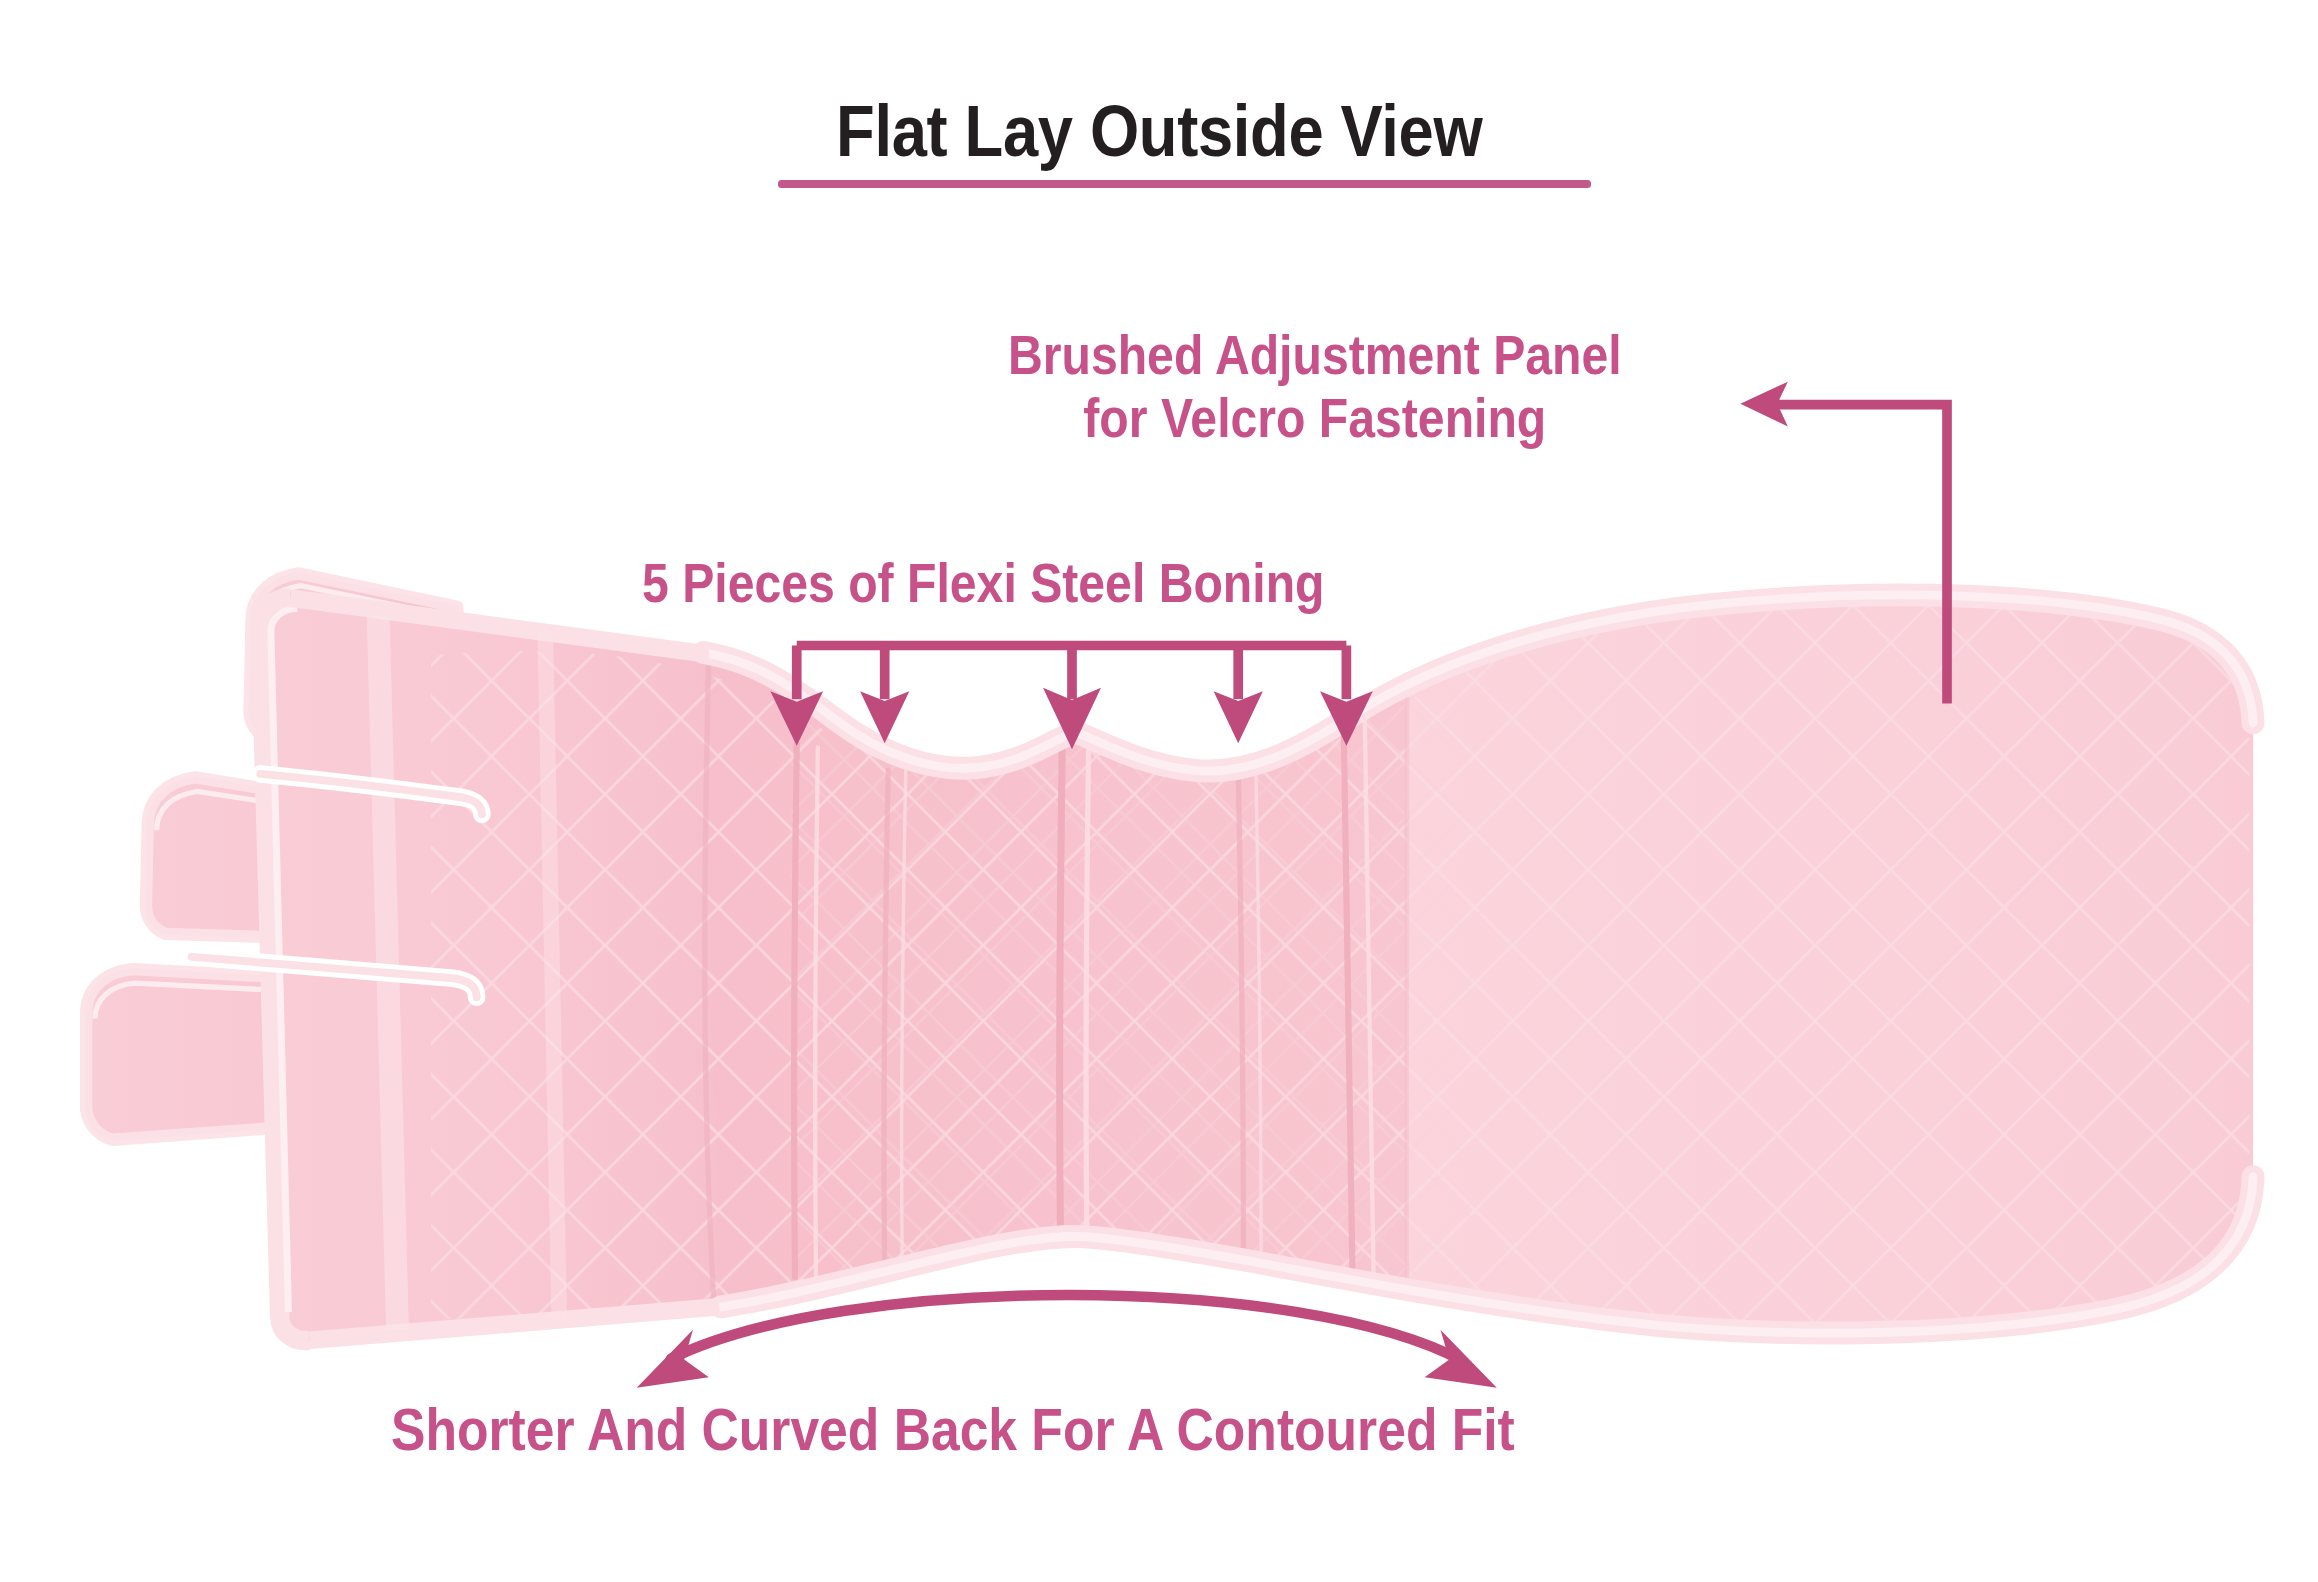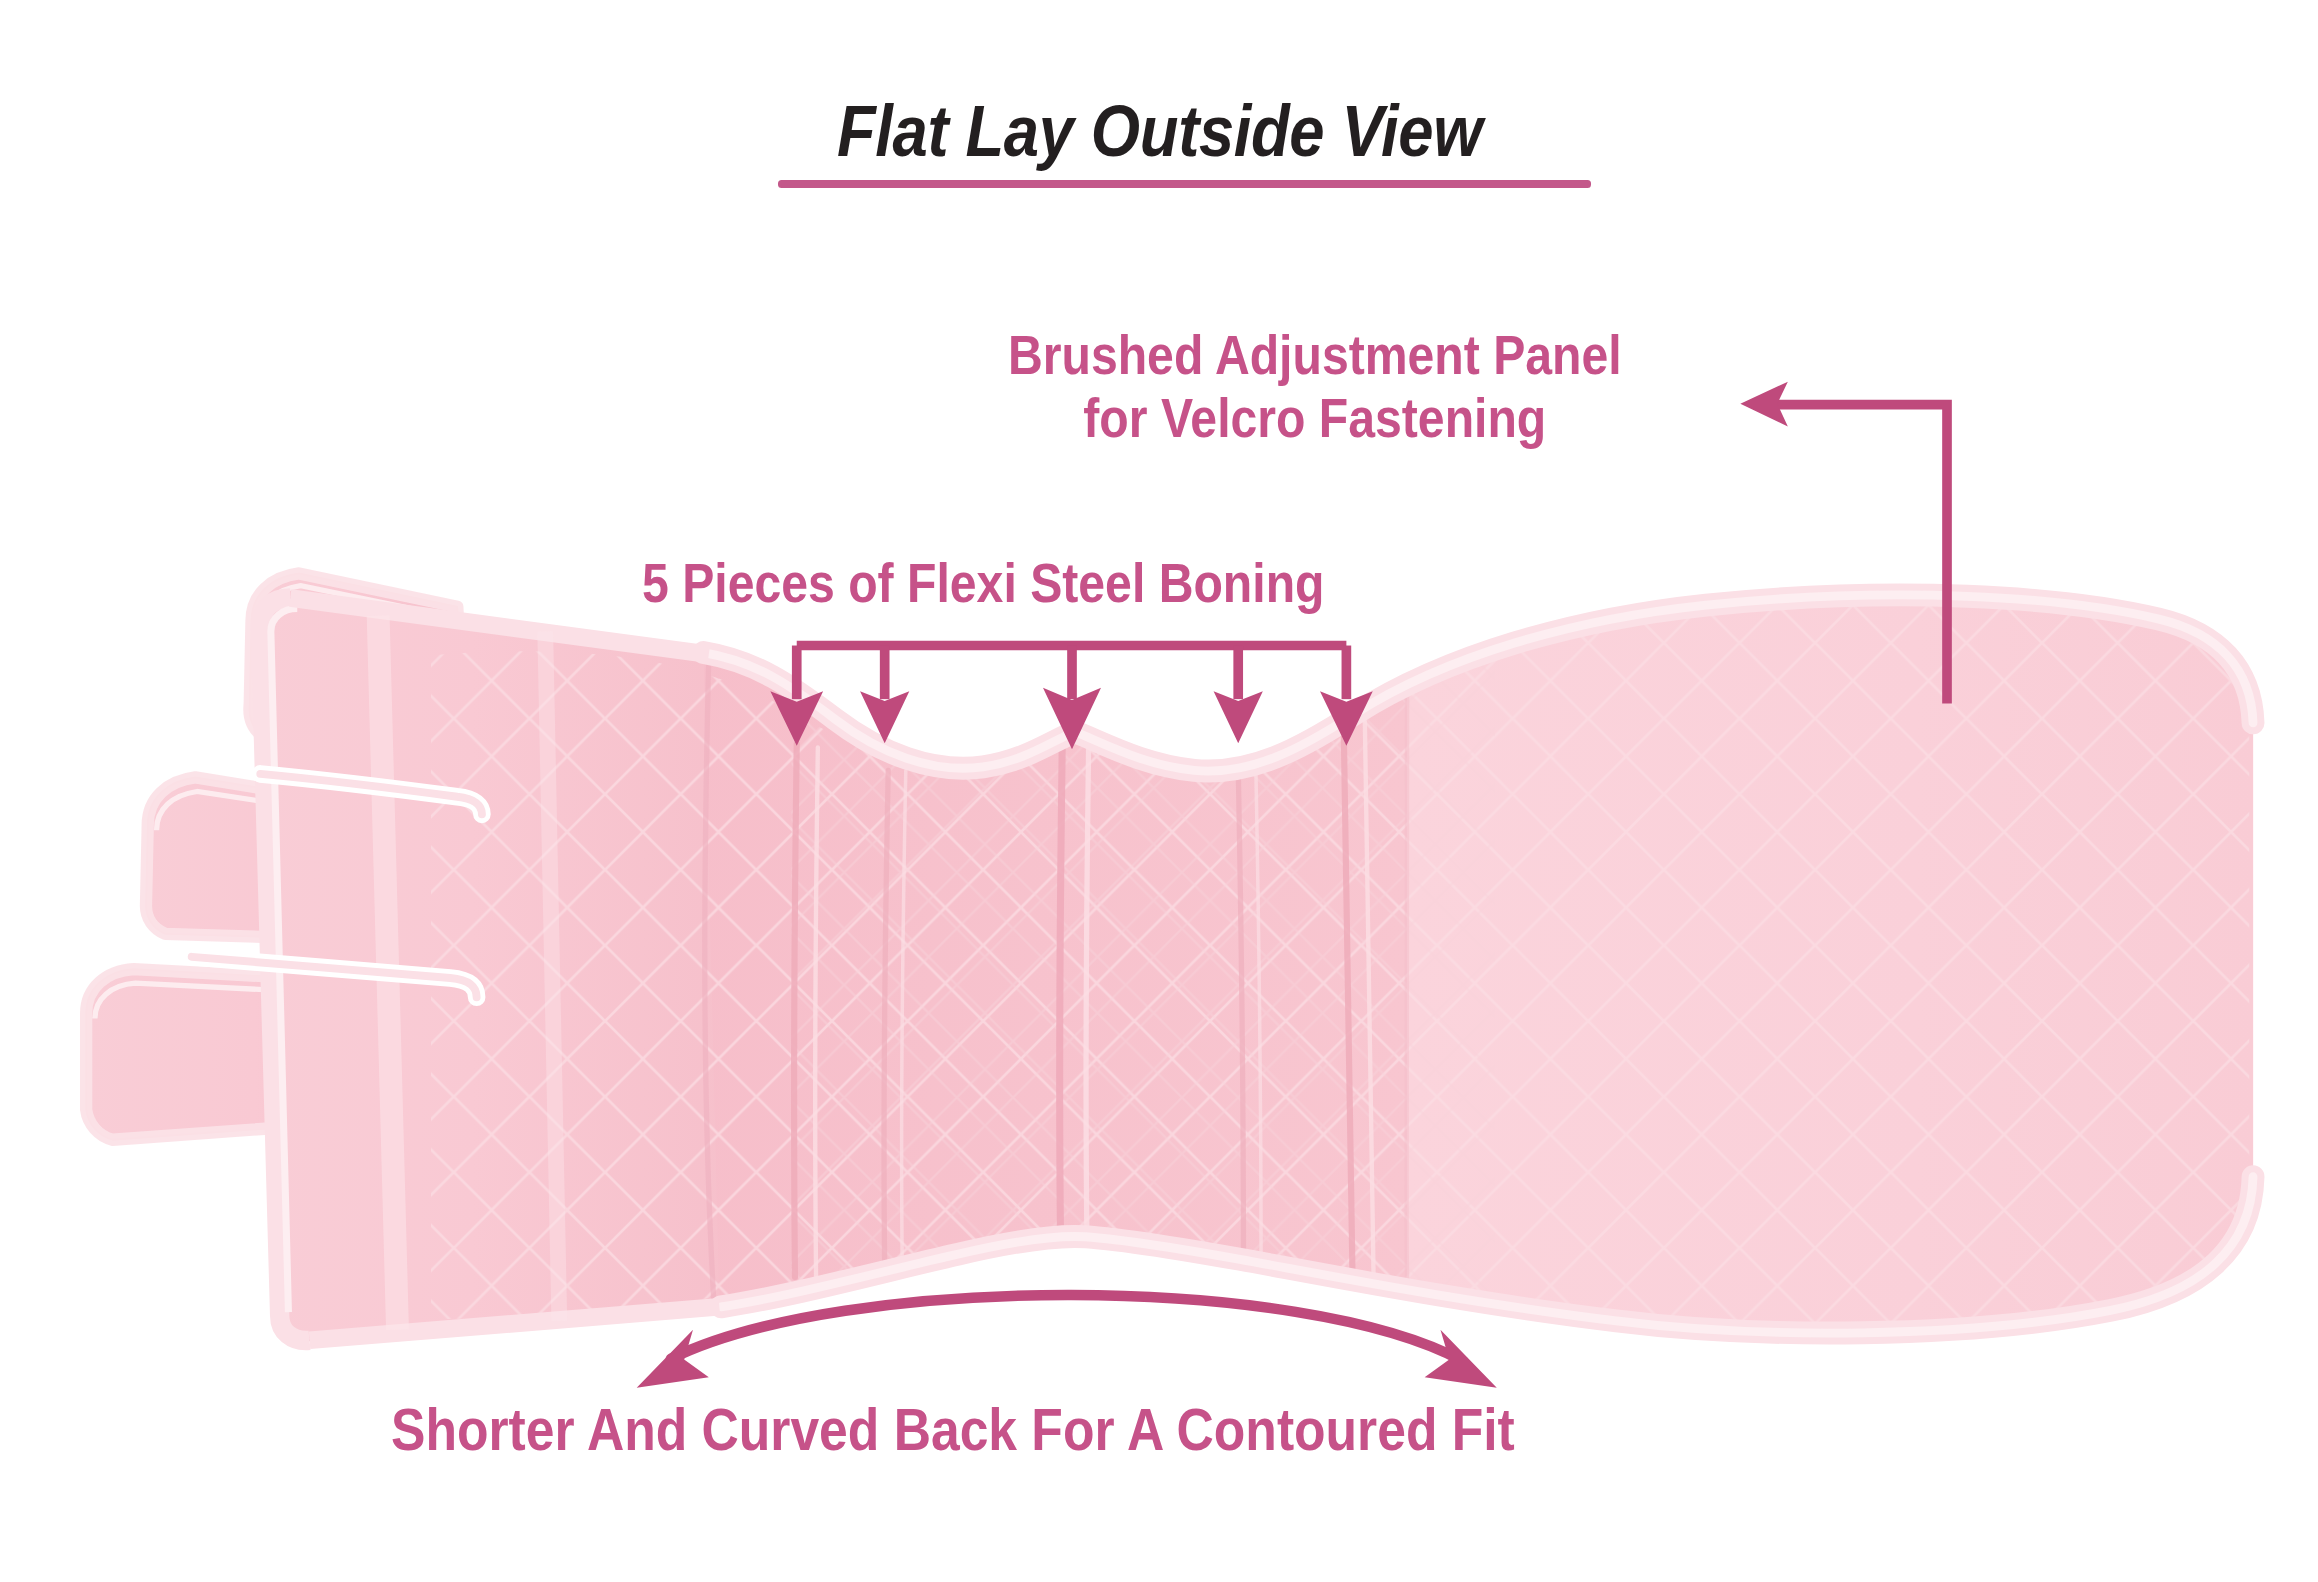"Flat Lay Outside View" #title-block { font-style: italic -> none }
